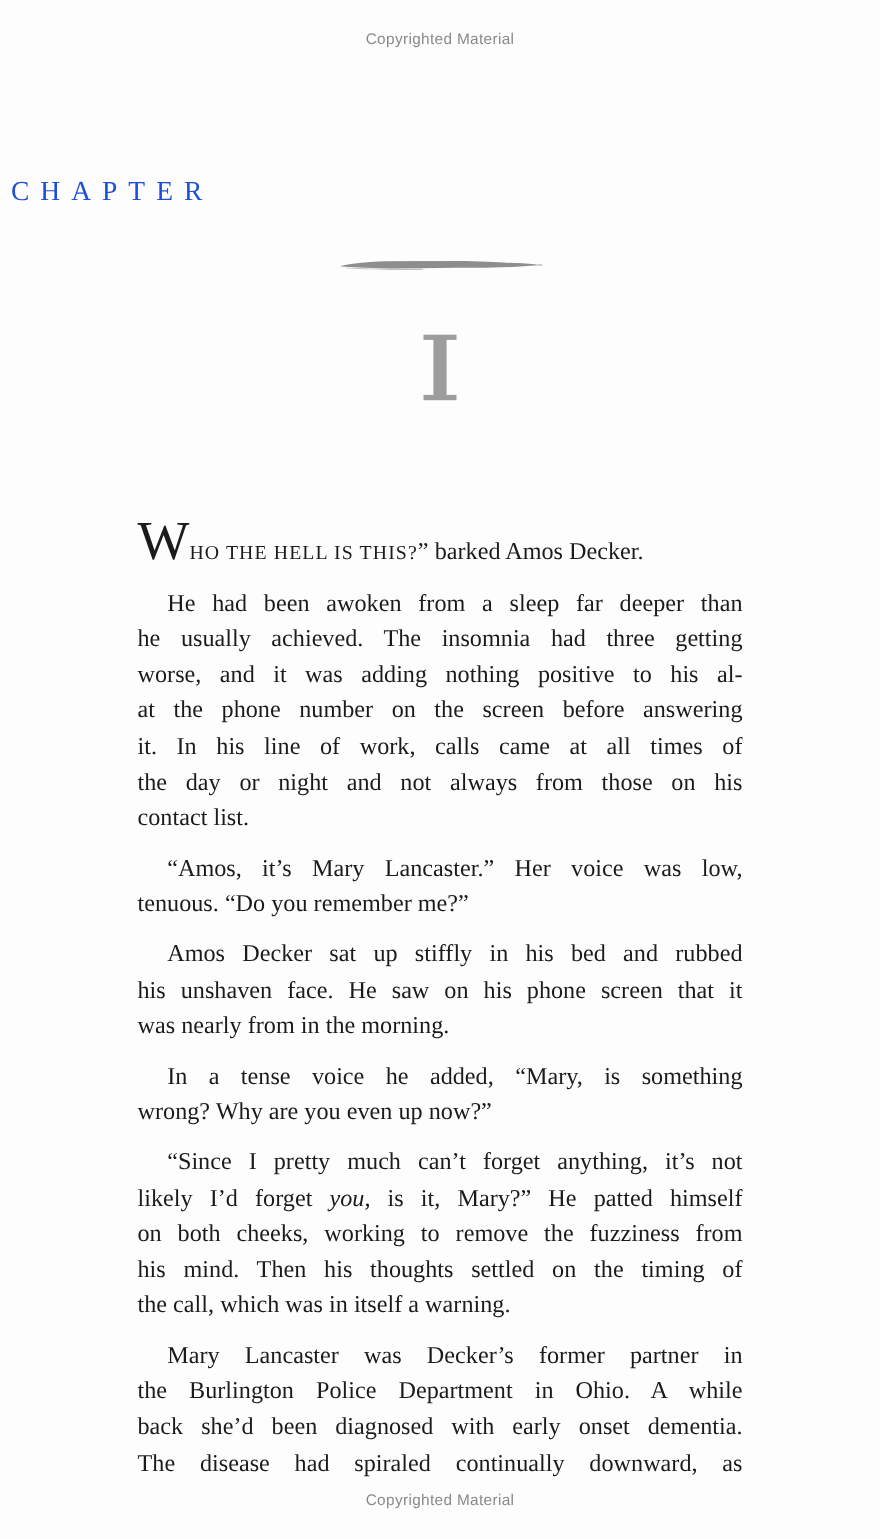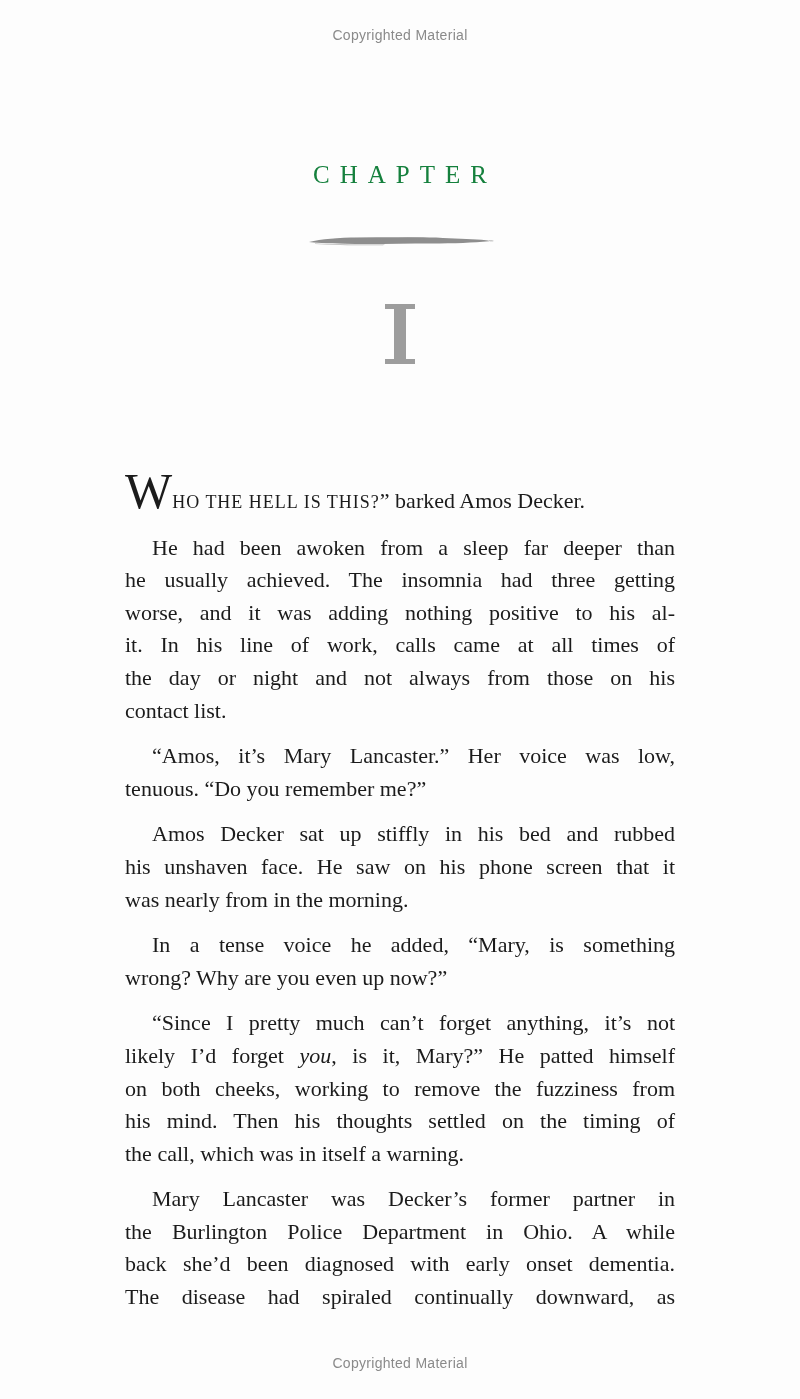"CHAPTER" .chapter-label { color: #15803d -> #1d4ed8; text-align: center -> none }
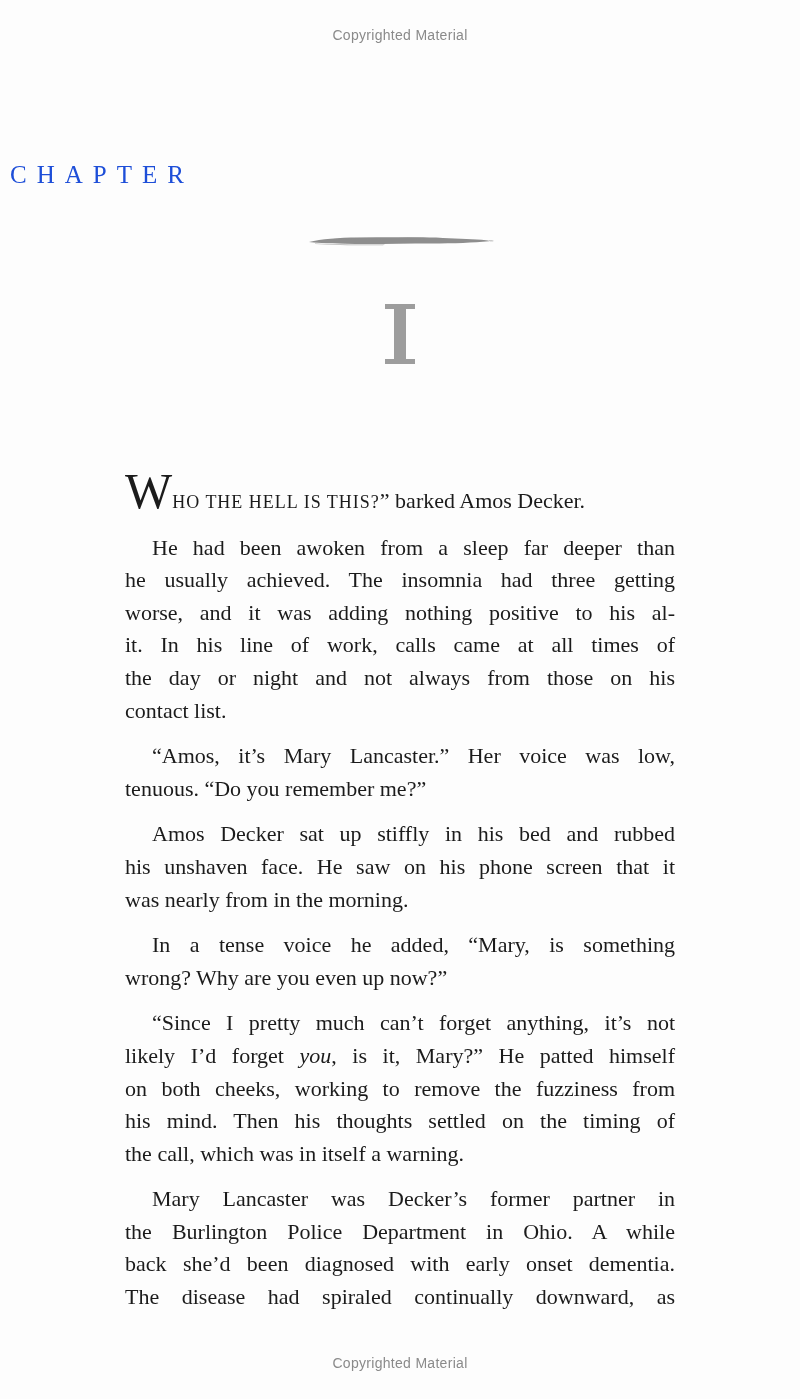"at the phone number on" div.line { html: none -> <div><span>at the phone number on the screen before answering</span></div> }
